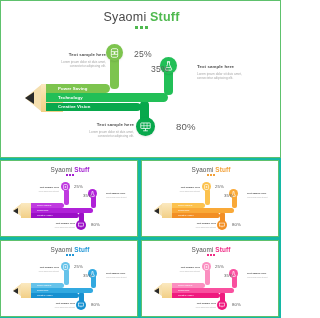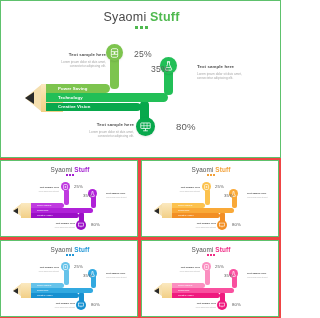"Syaomi Stuff" .page { background: #ef4444 -> #14b8a6 }
